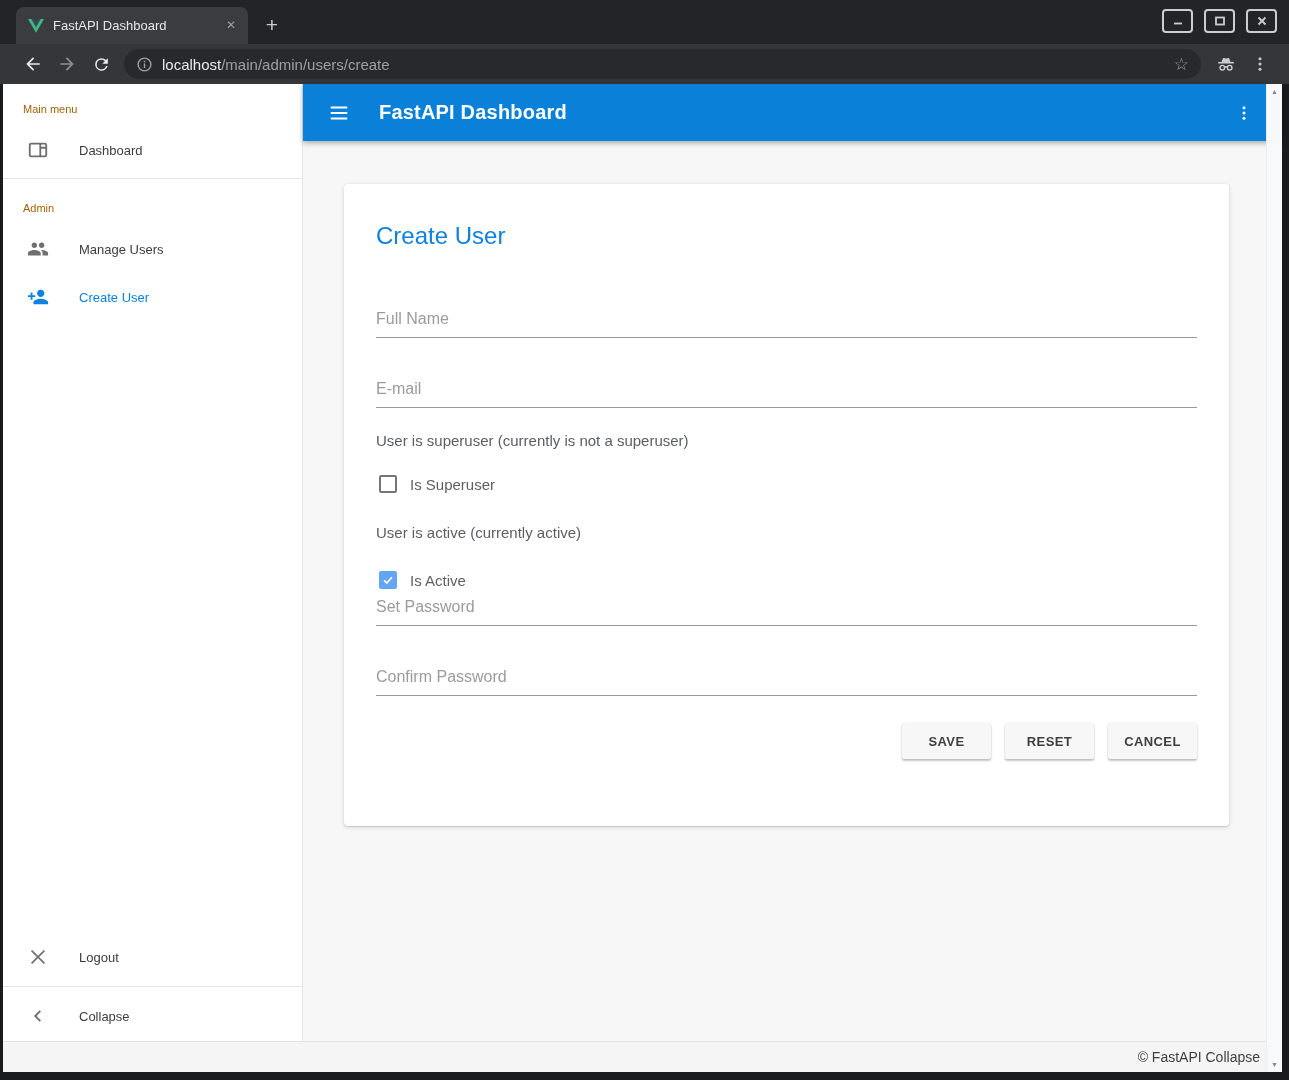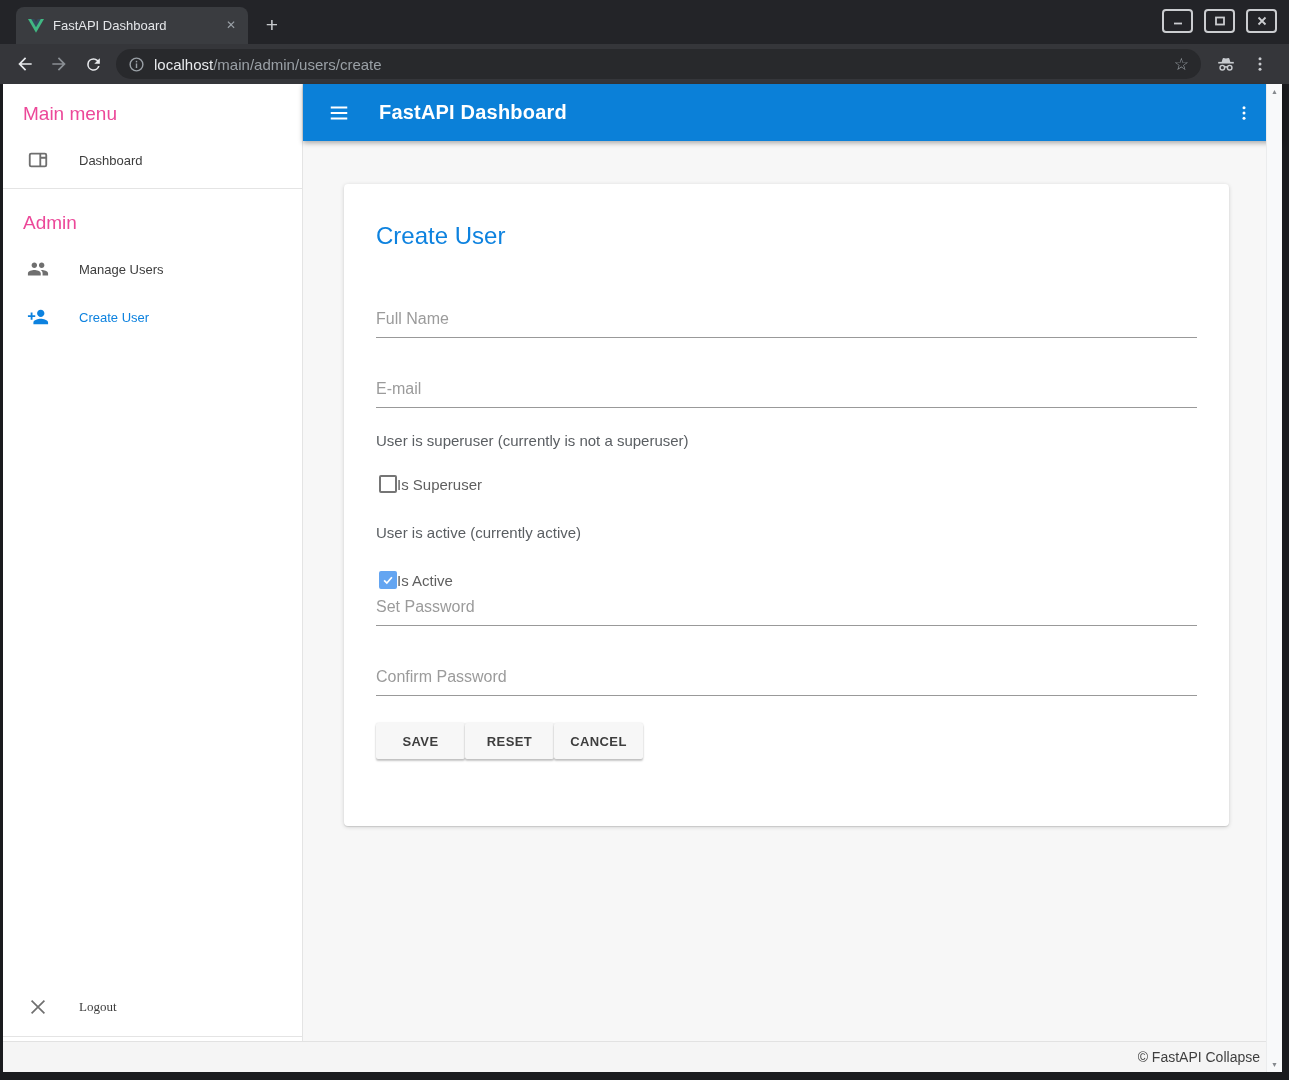"localhost/main/admin/users/create" .toolbar { padding: 0 12px 0 8px -> 0 12px 0 16px }
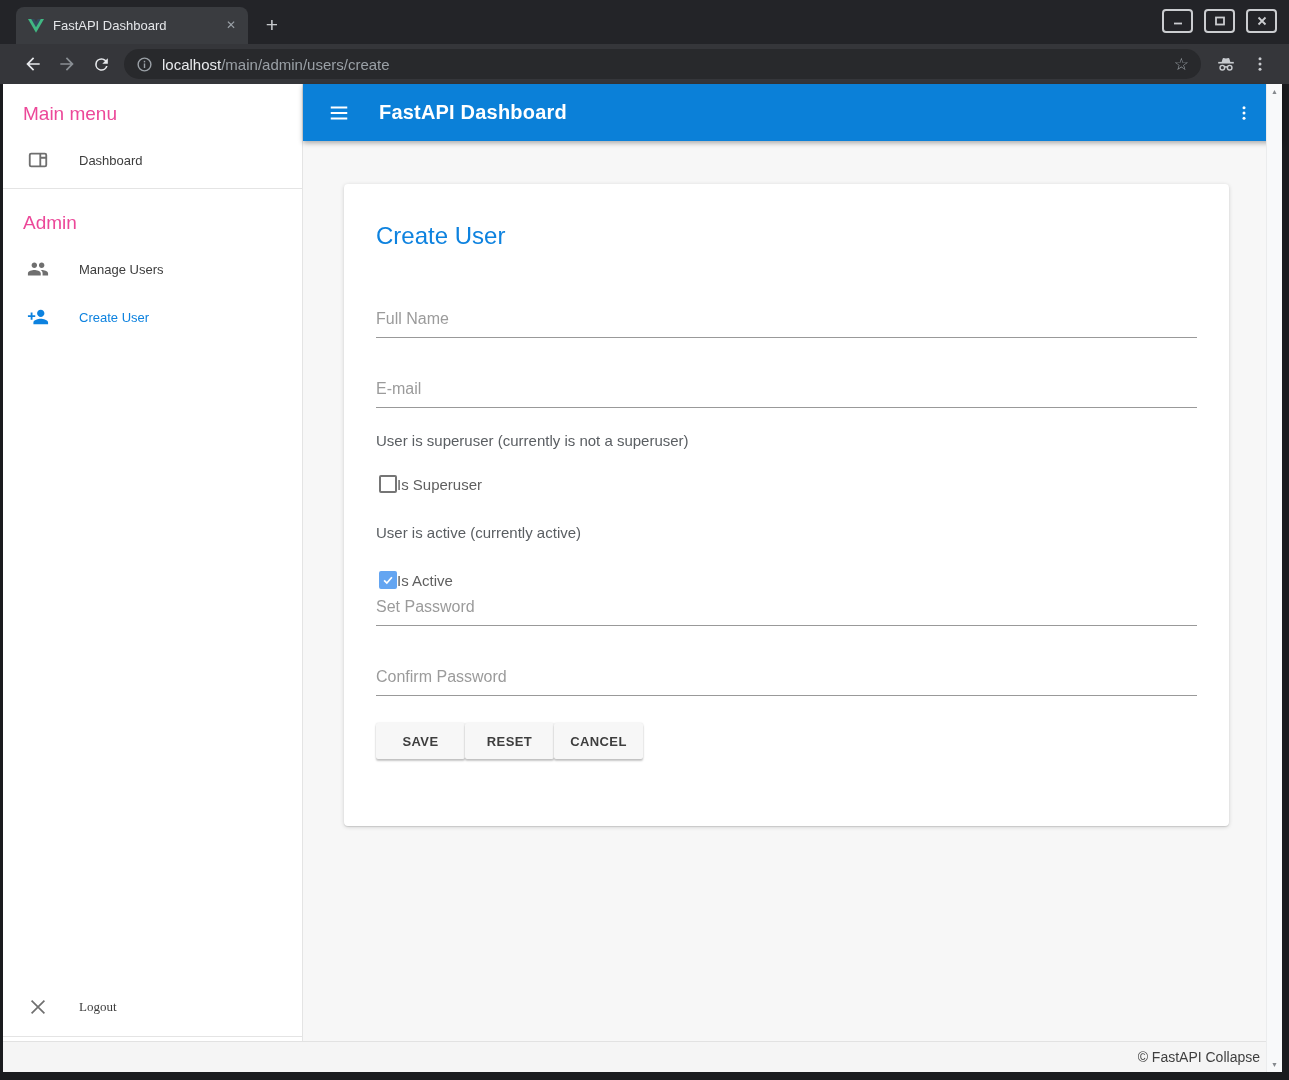"Main menu" .side-header { color: #ec4899 -> #a16207; font-size: 19px -> 11px }
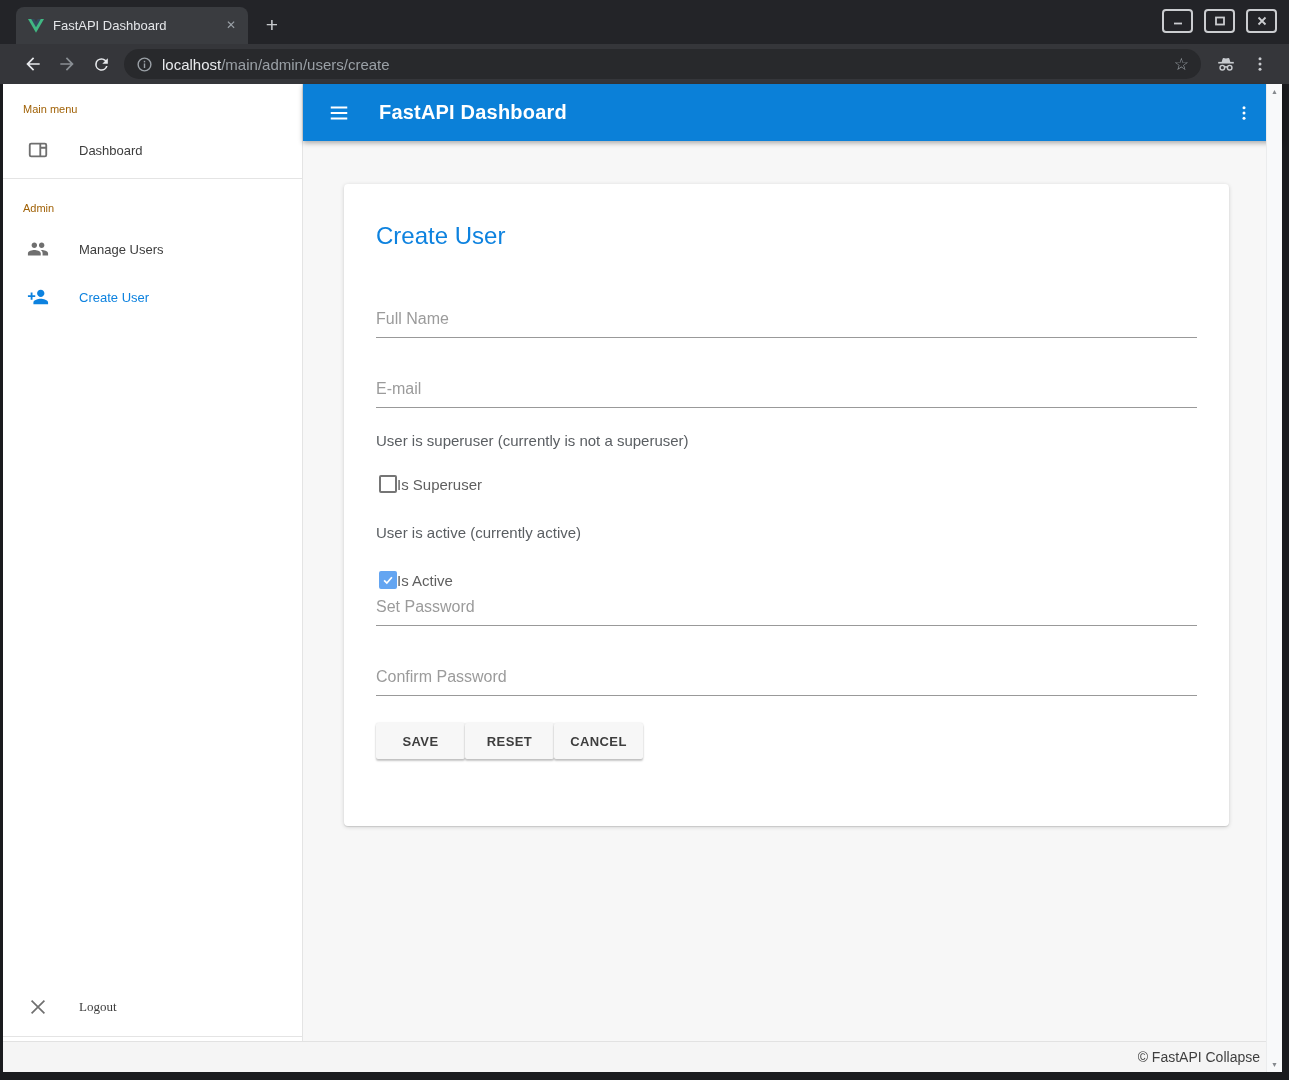"Is Superuser" .cb-row { gap: none -> 13px }
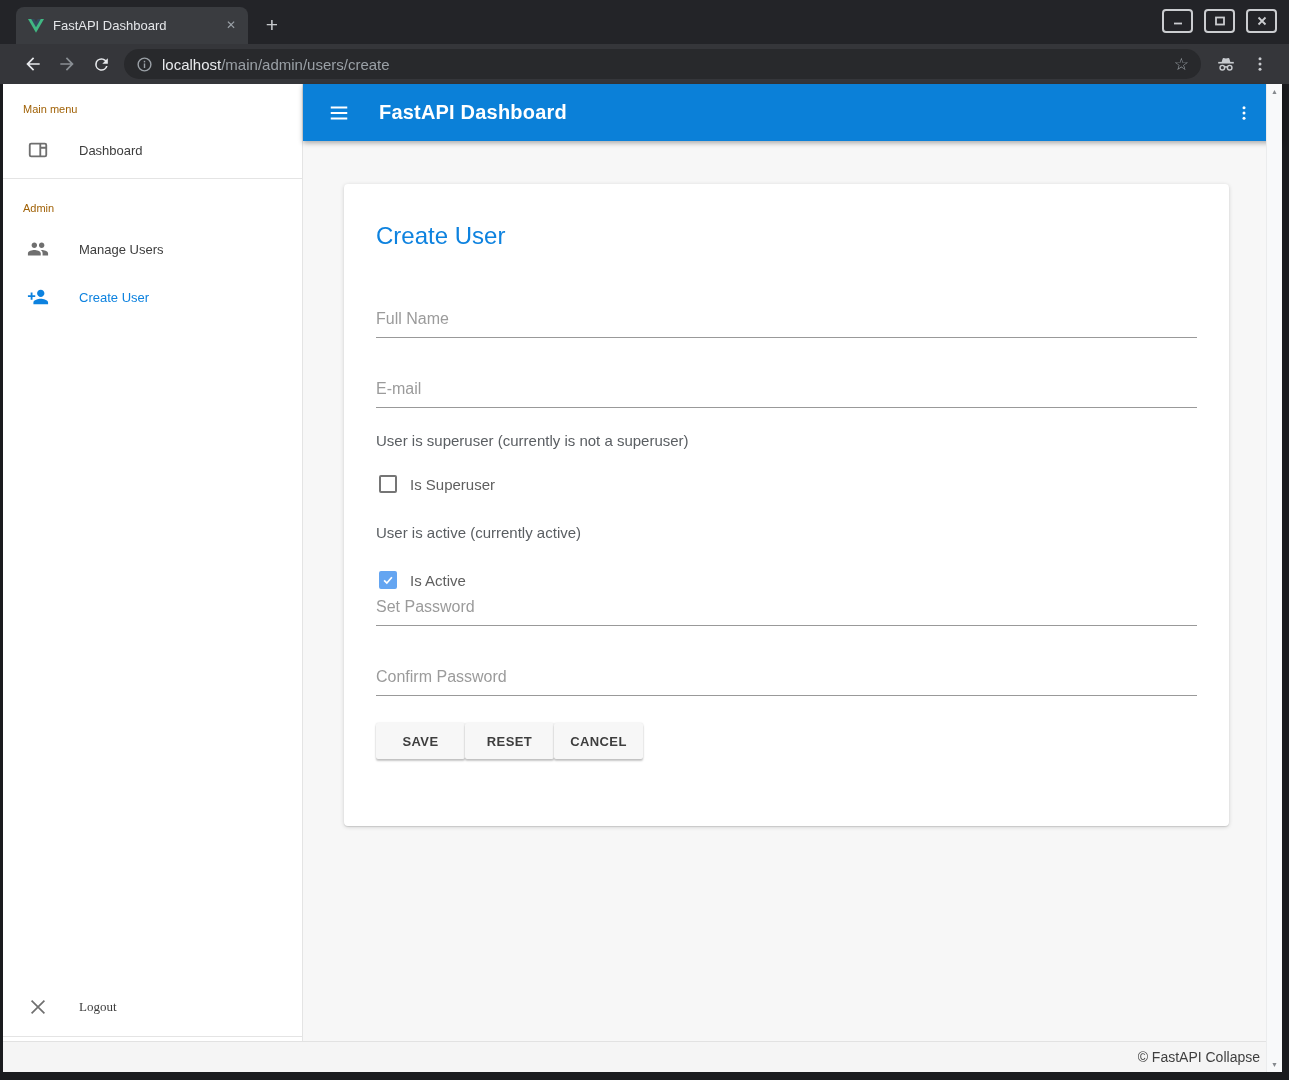"SAVE" .btn-row { gap: none -> 14px; justify-content: none -> flex-end }
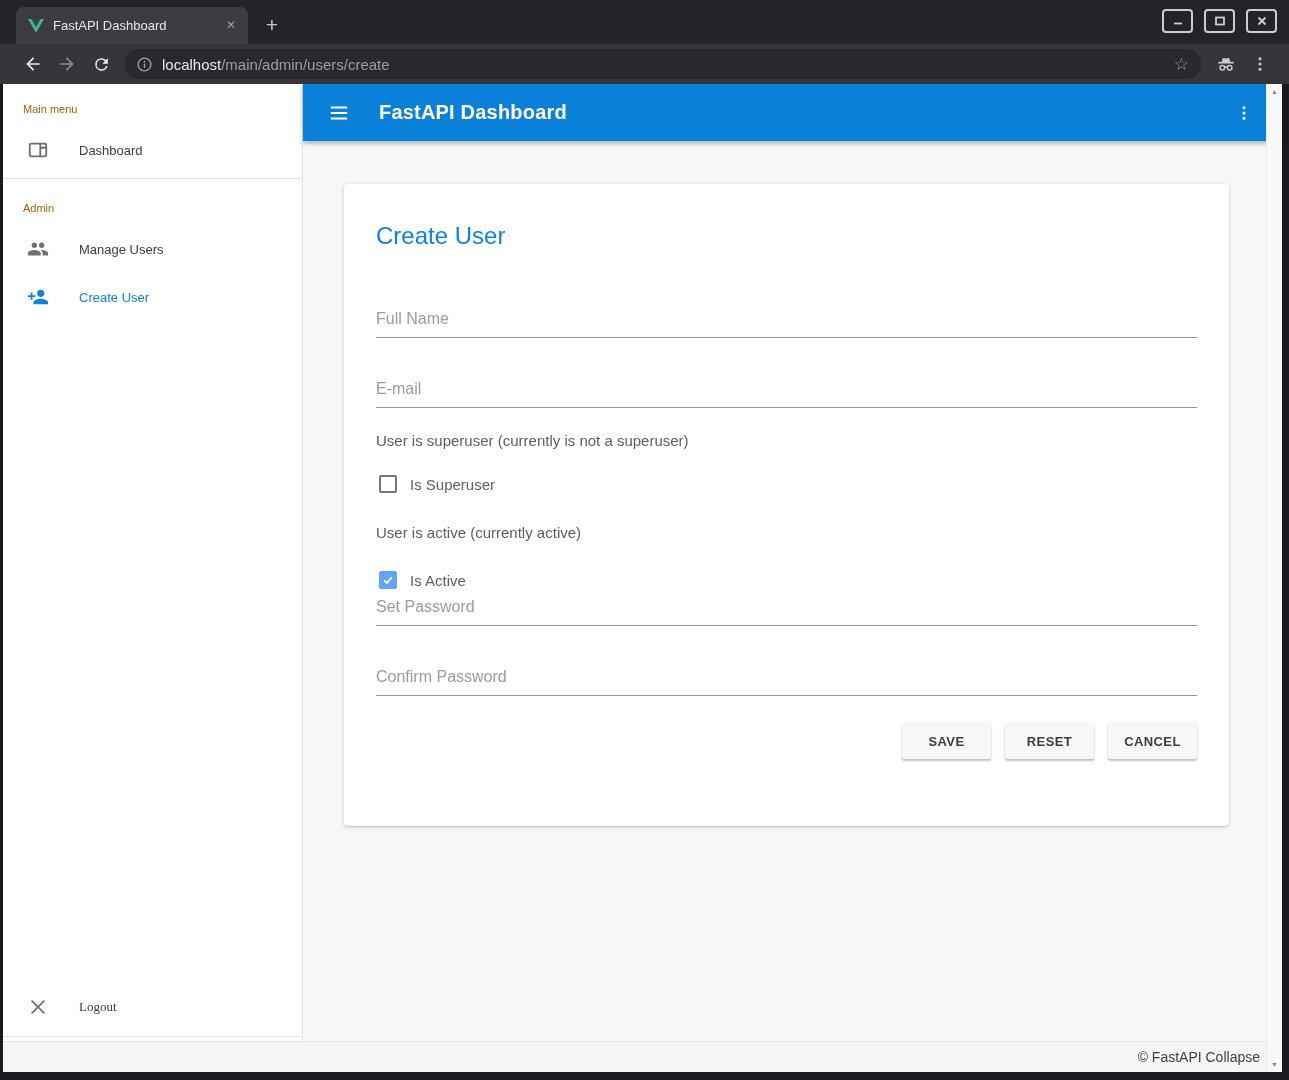"Logout" .side-item.bottom { font-family: Liberation Serif, serif -> none }
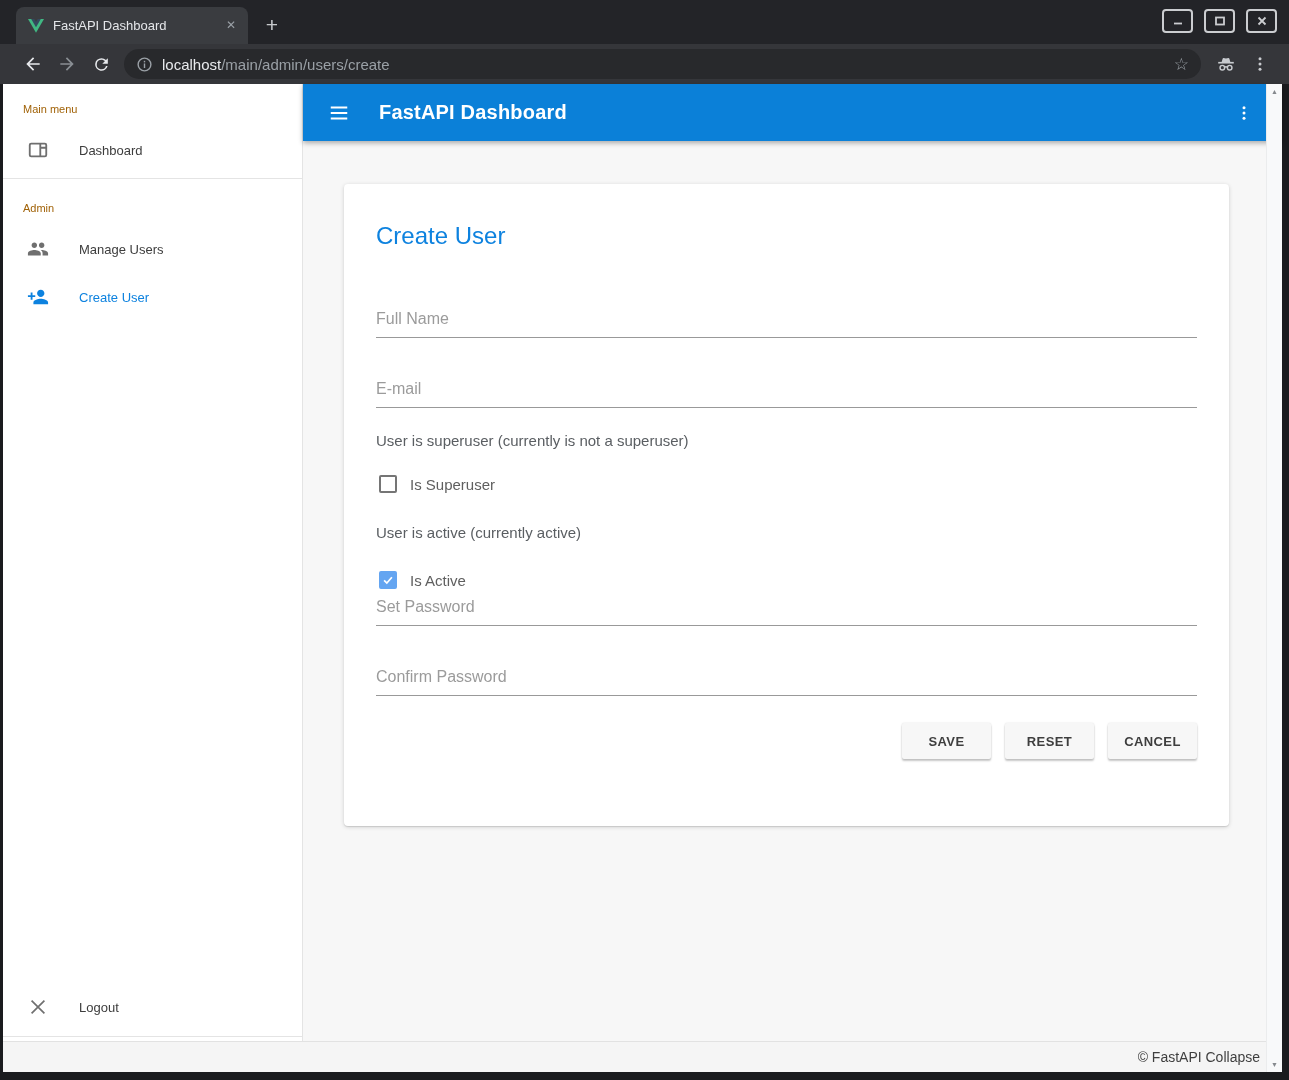"Collapse" div.side-item { html: none -> <div> <span> <svg> <path></path> </svg> </span> <span>Collapse</span> </div> }
